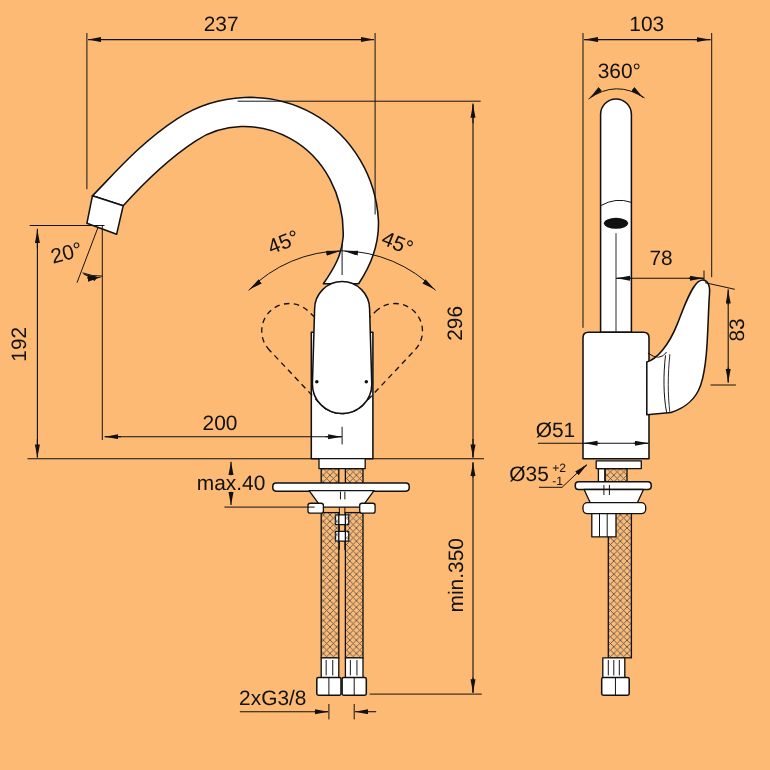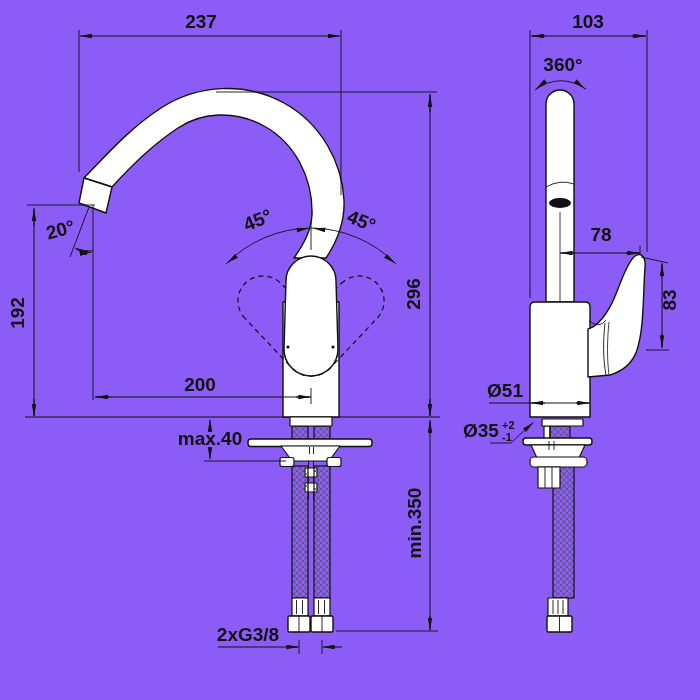"237" .stage { background: #8b5cf6 -> #fdba74; font-weight: bold -> none }
